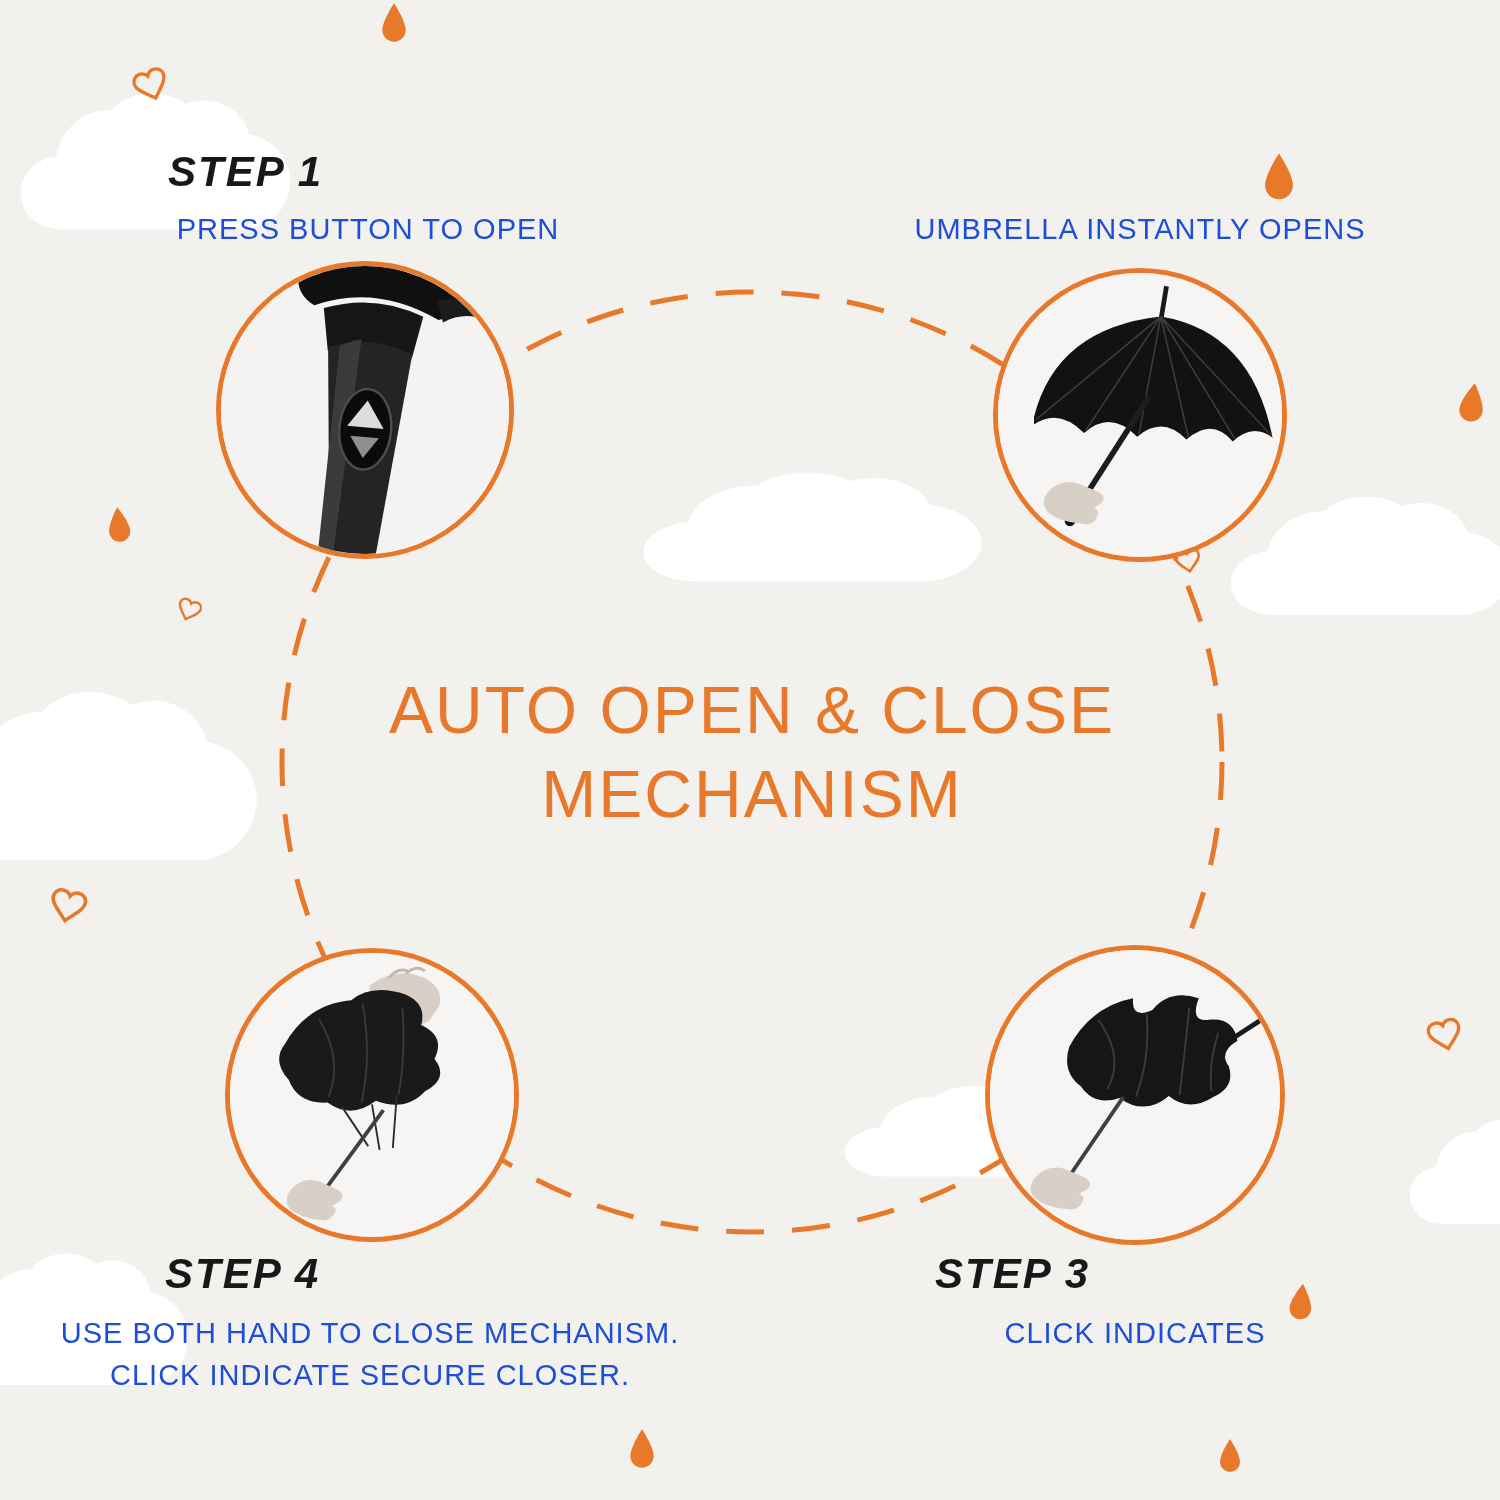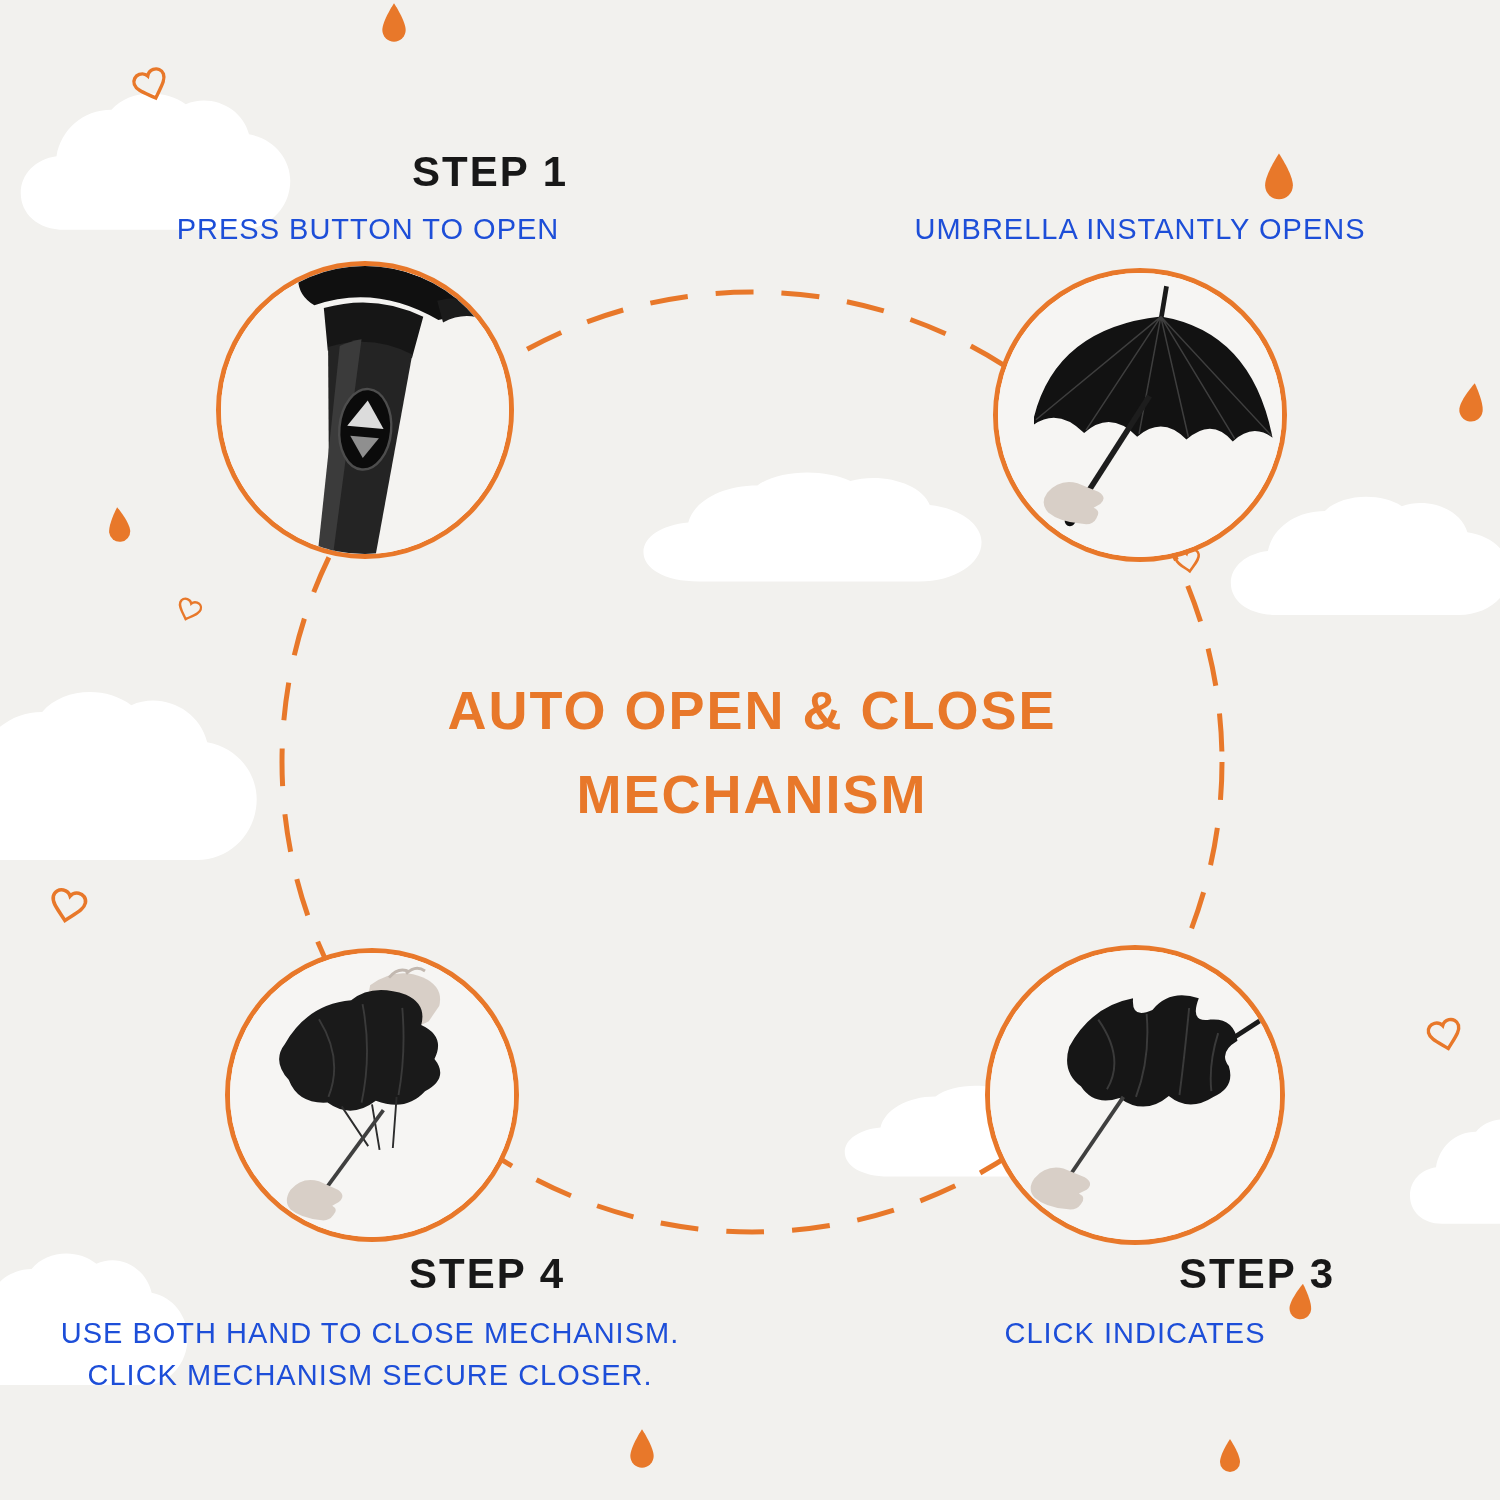"STEP 1" .step-label { font-style: none -> italic; text-align: right -> left }
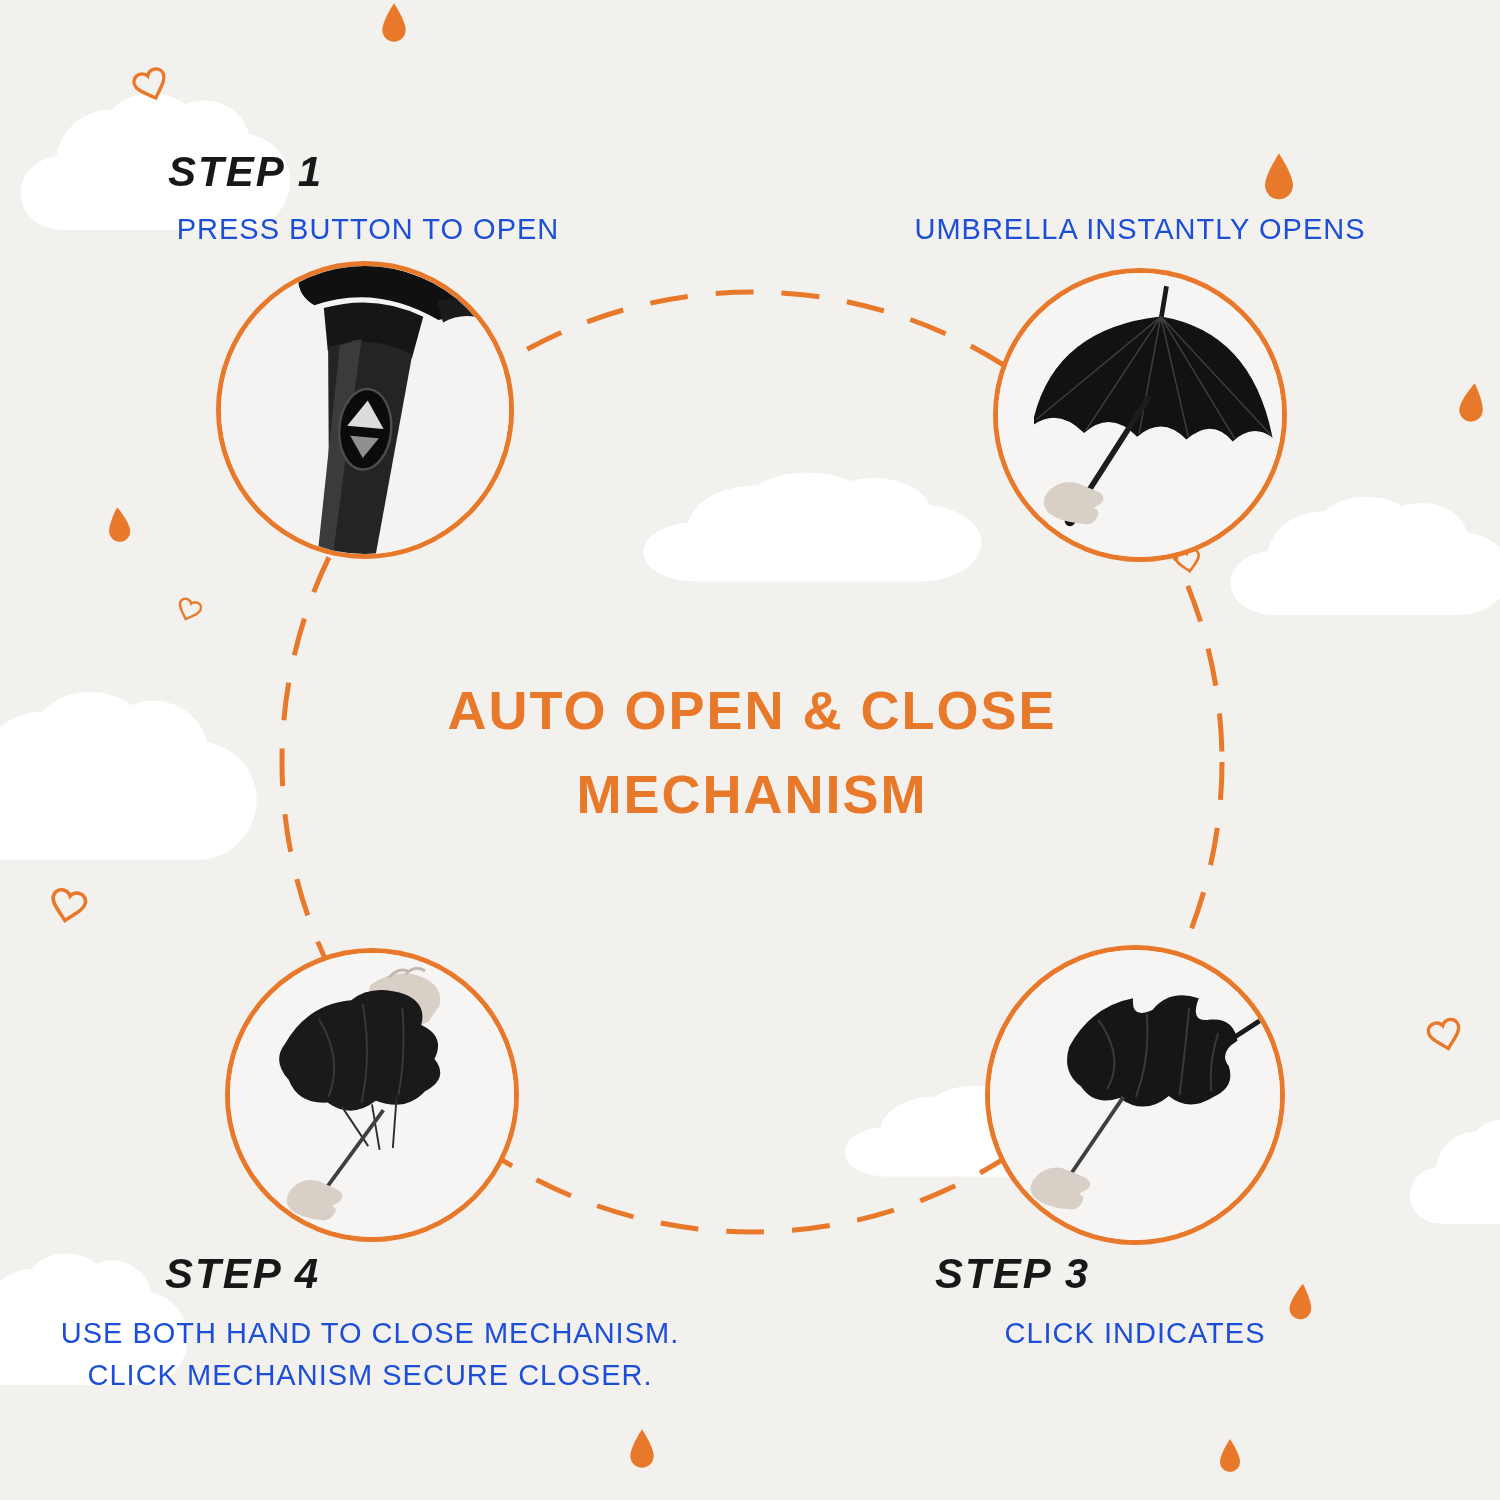"AUTO OPEN & CLOSE" .title { font-size: 54px -> 66px; font-weight: 700 -> 400 }
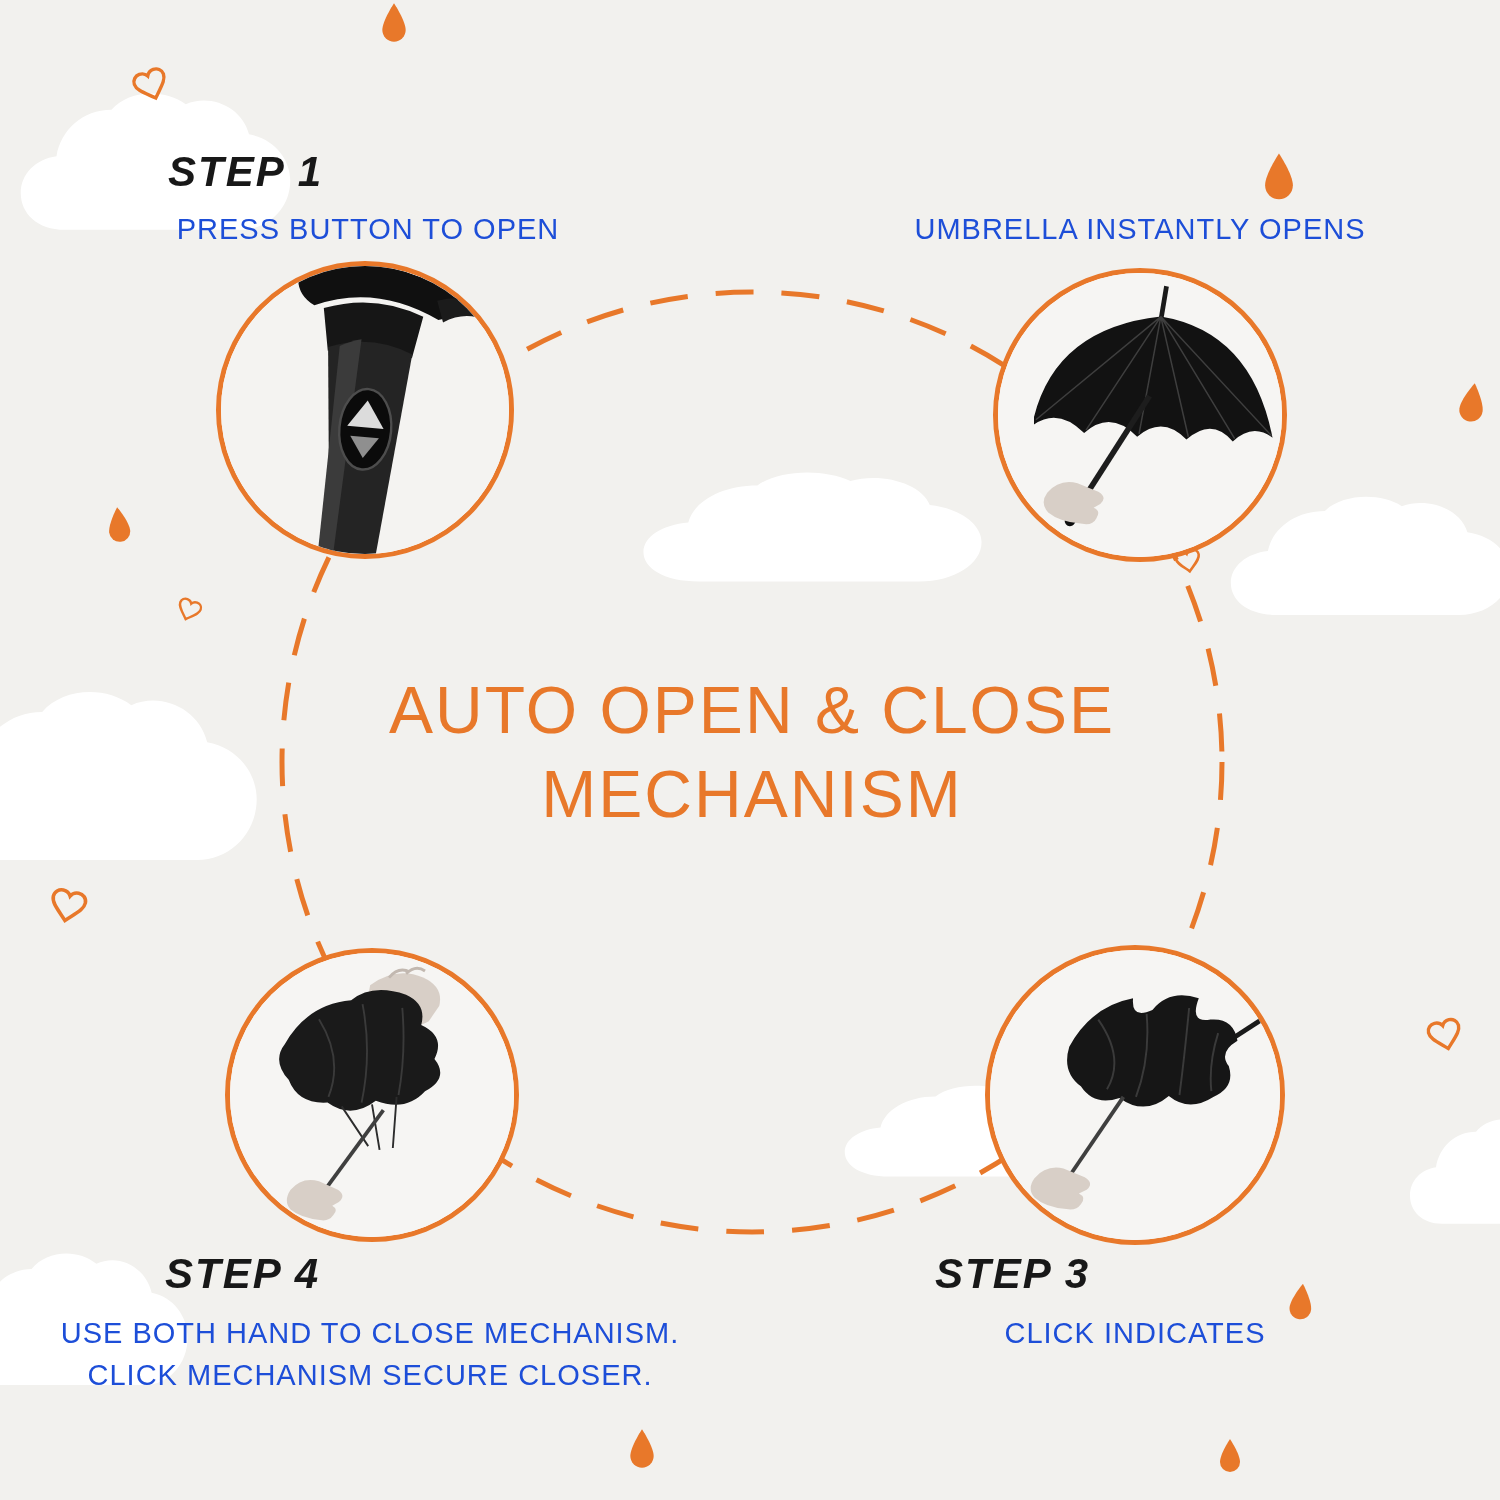"CLICK MECHANISM SECURE CLOSER." div { text: MECHANISM -> INDICATE }
